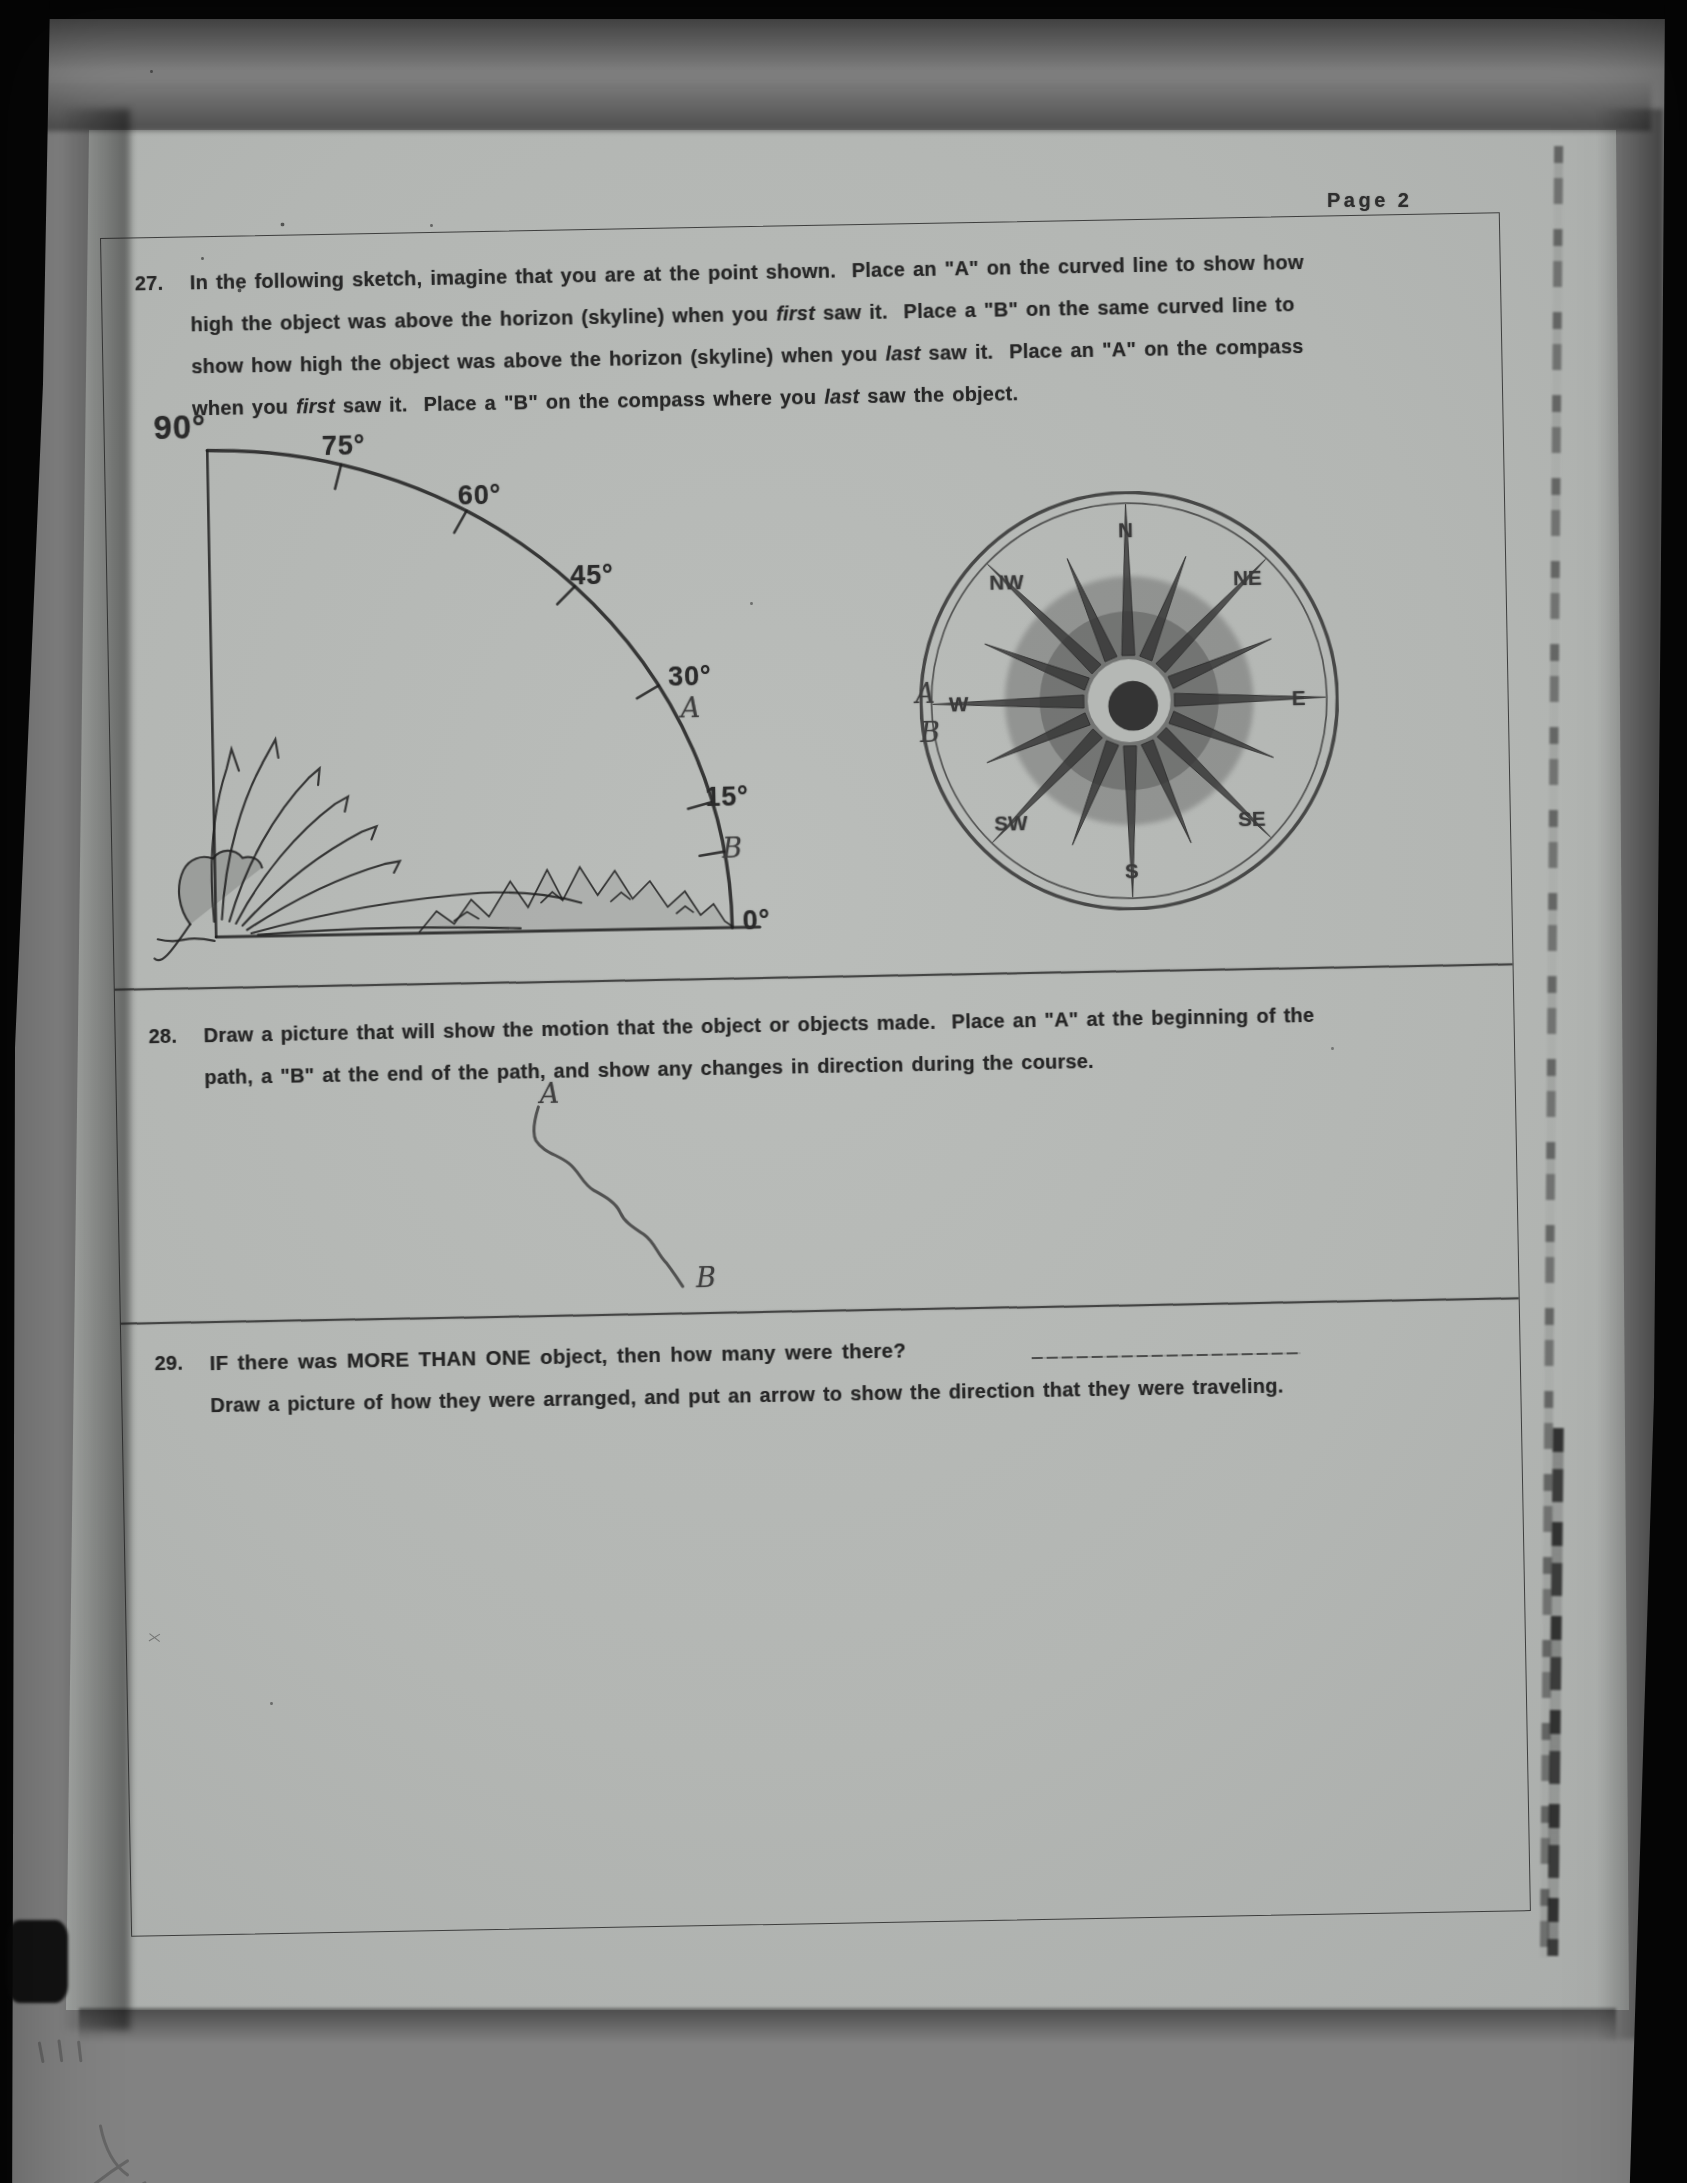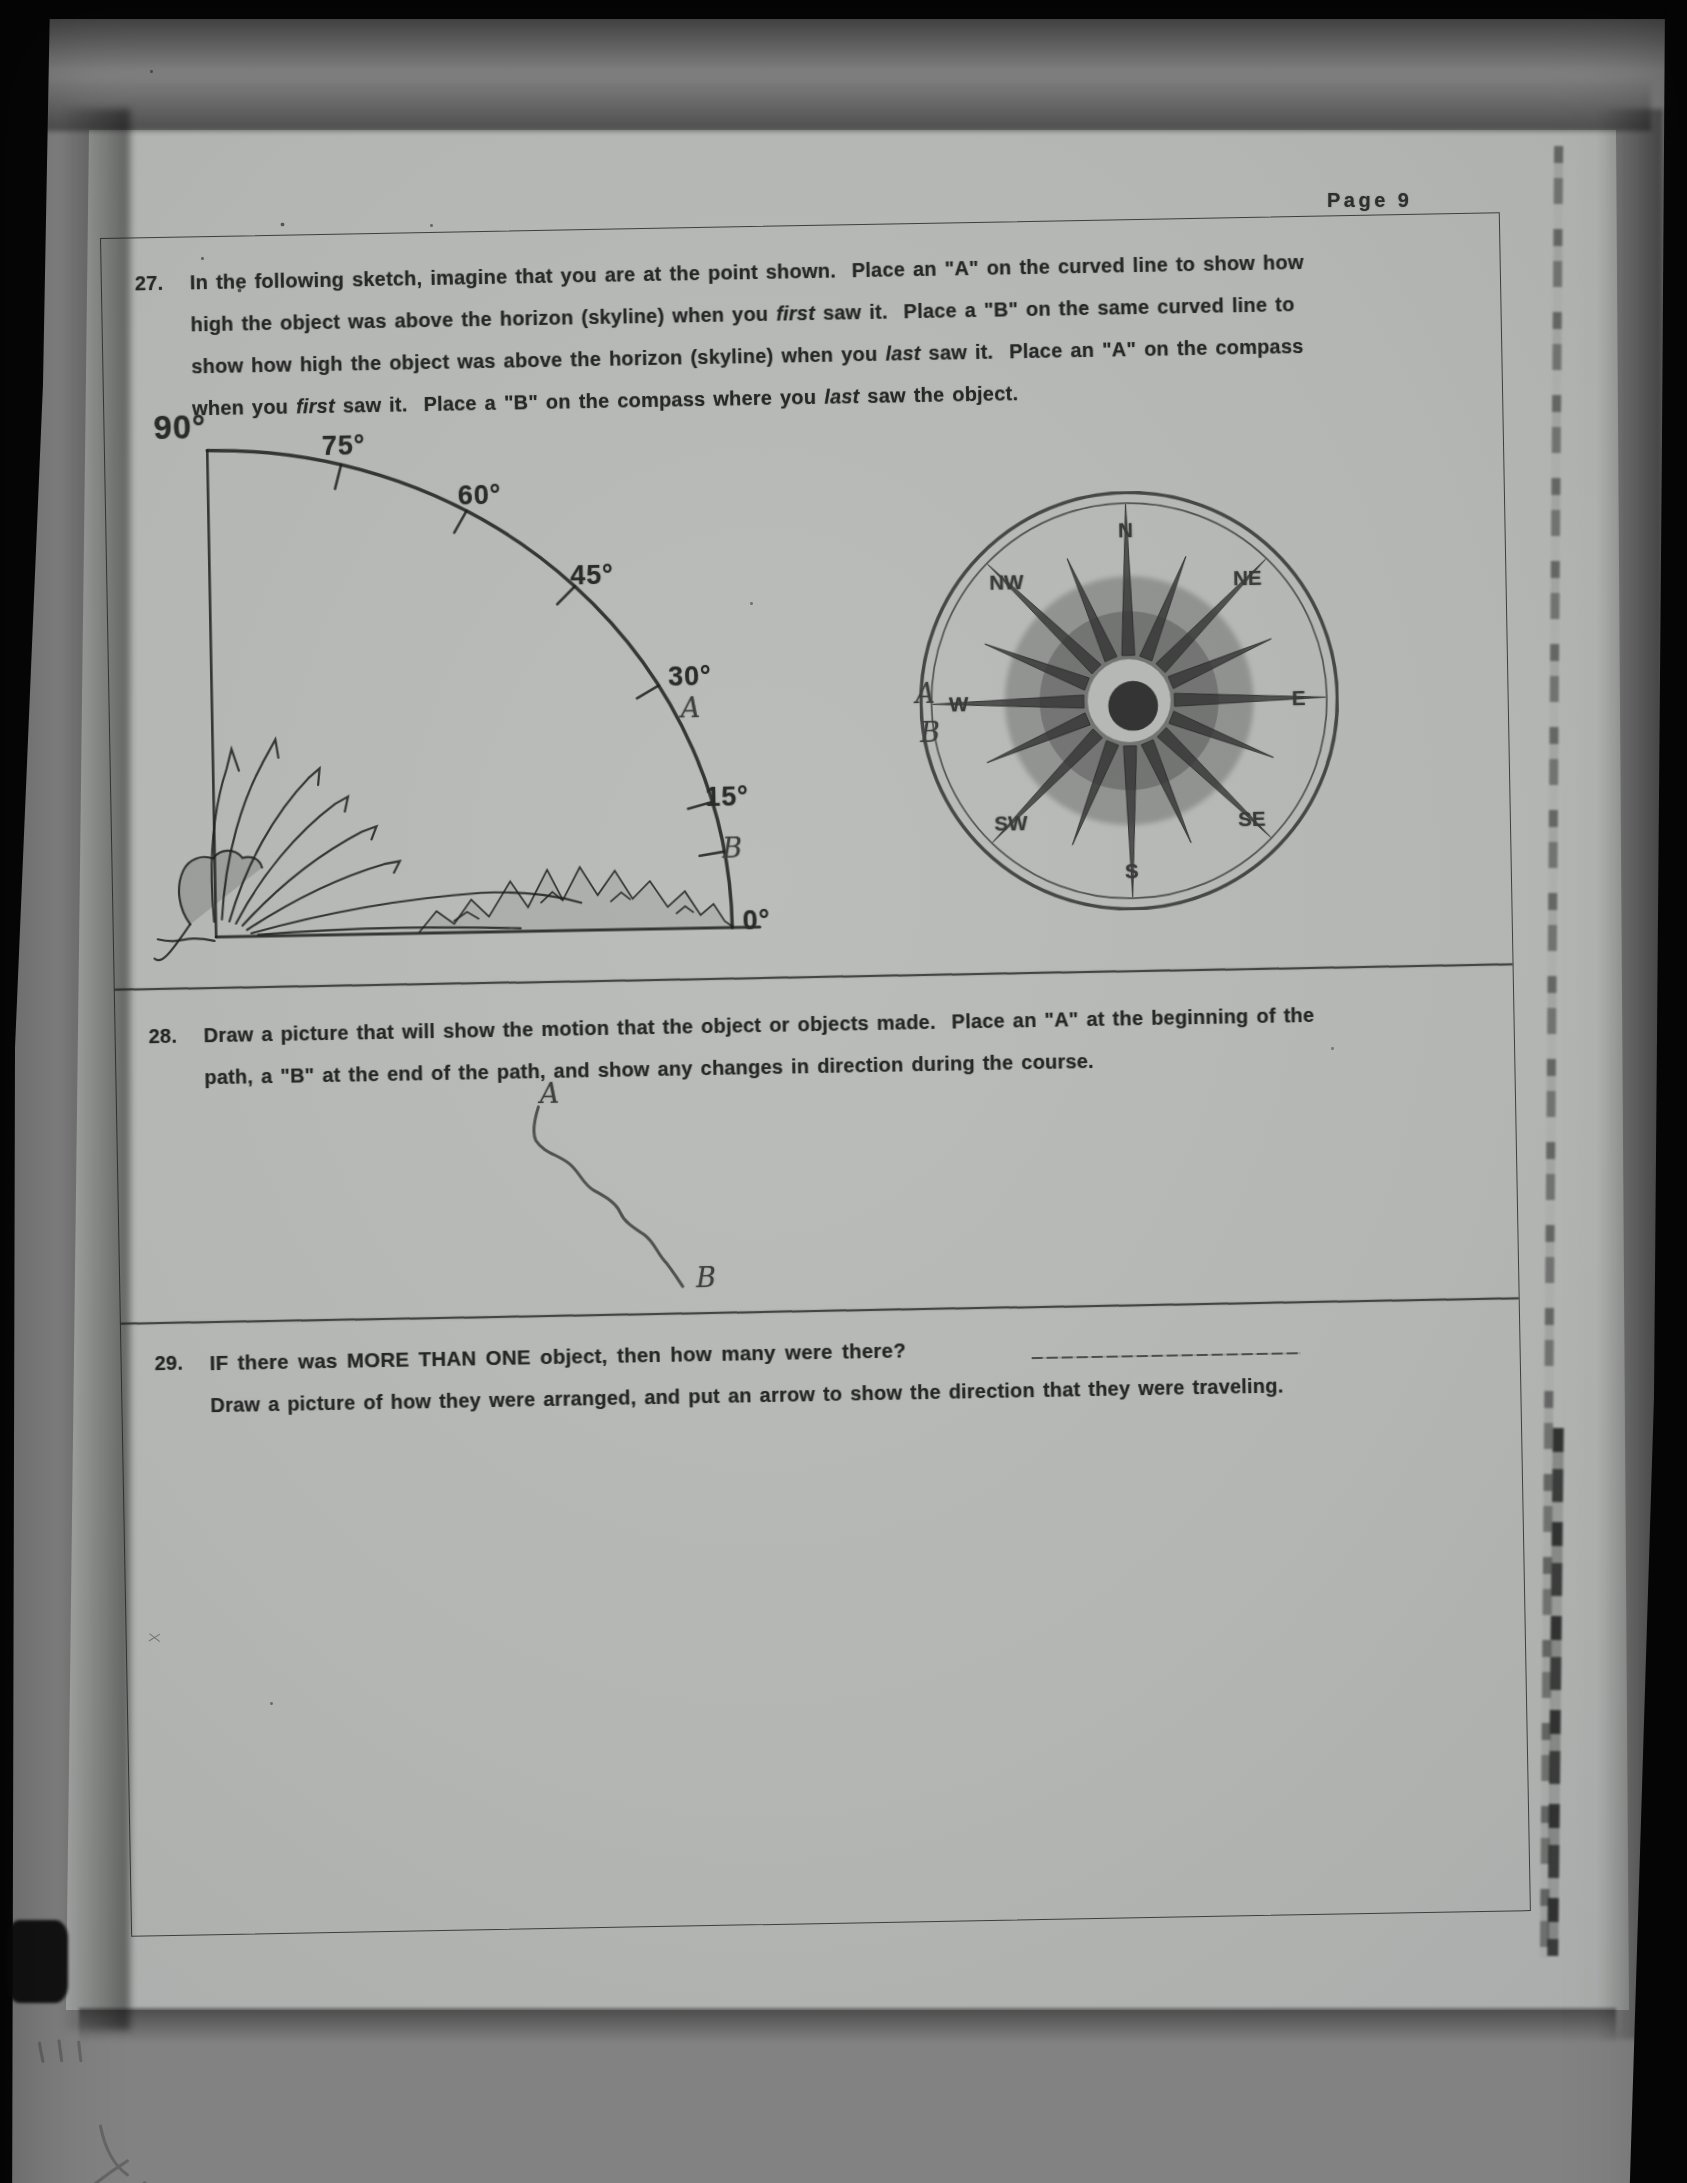"Page 9" div { text: 9 -> 2 }
